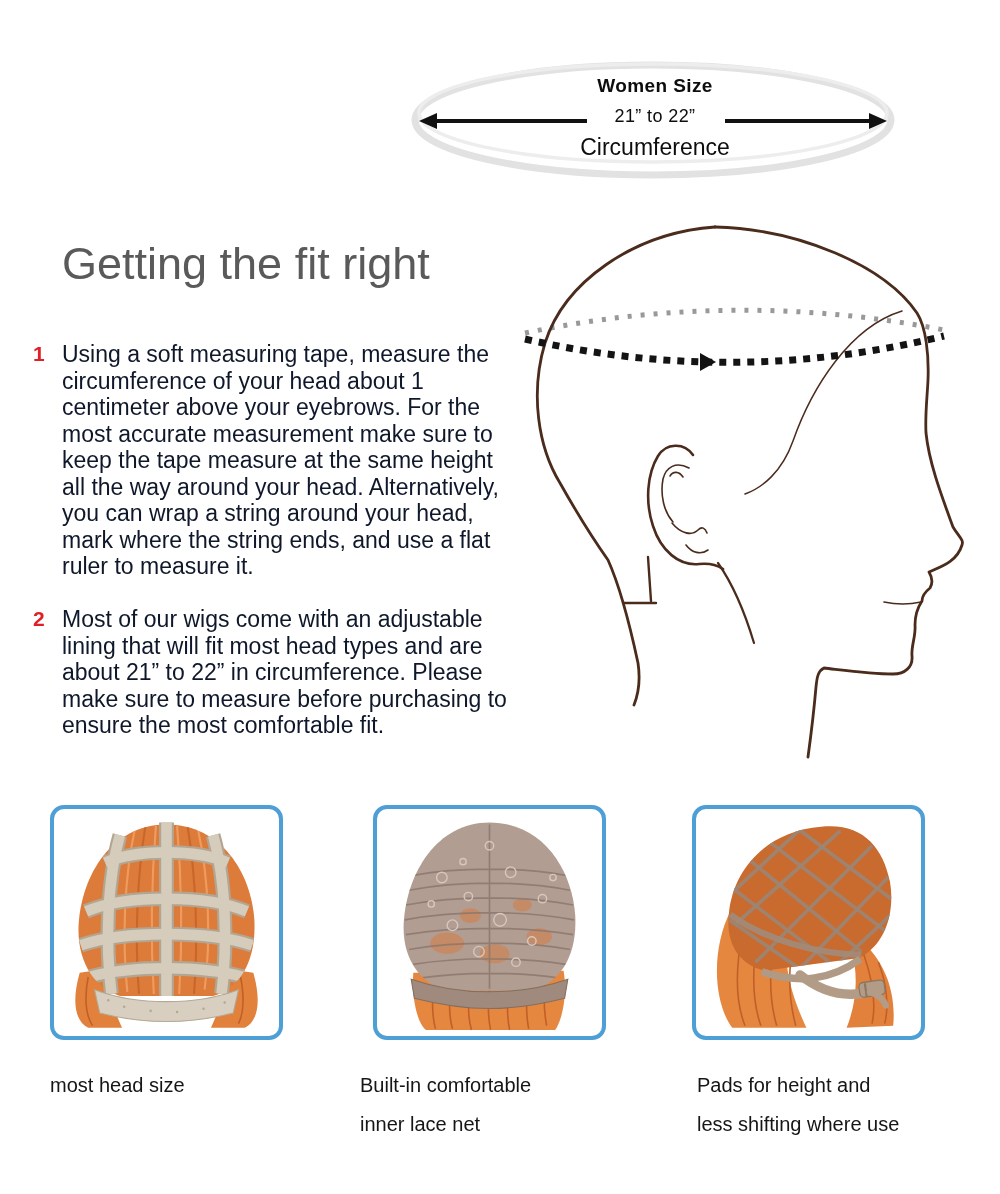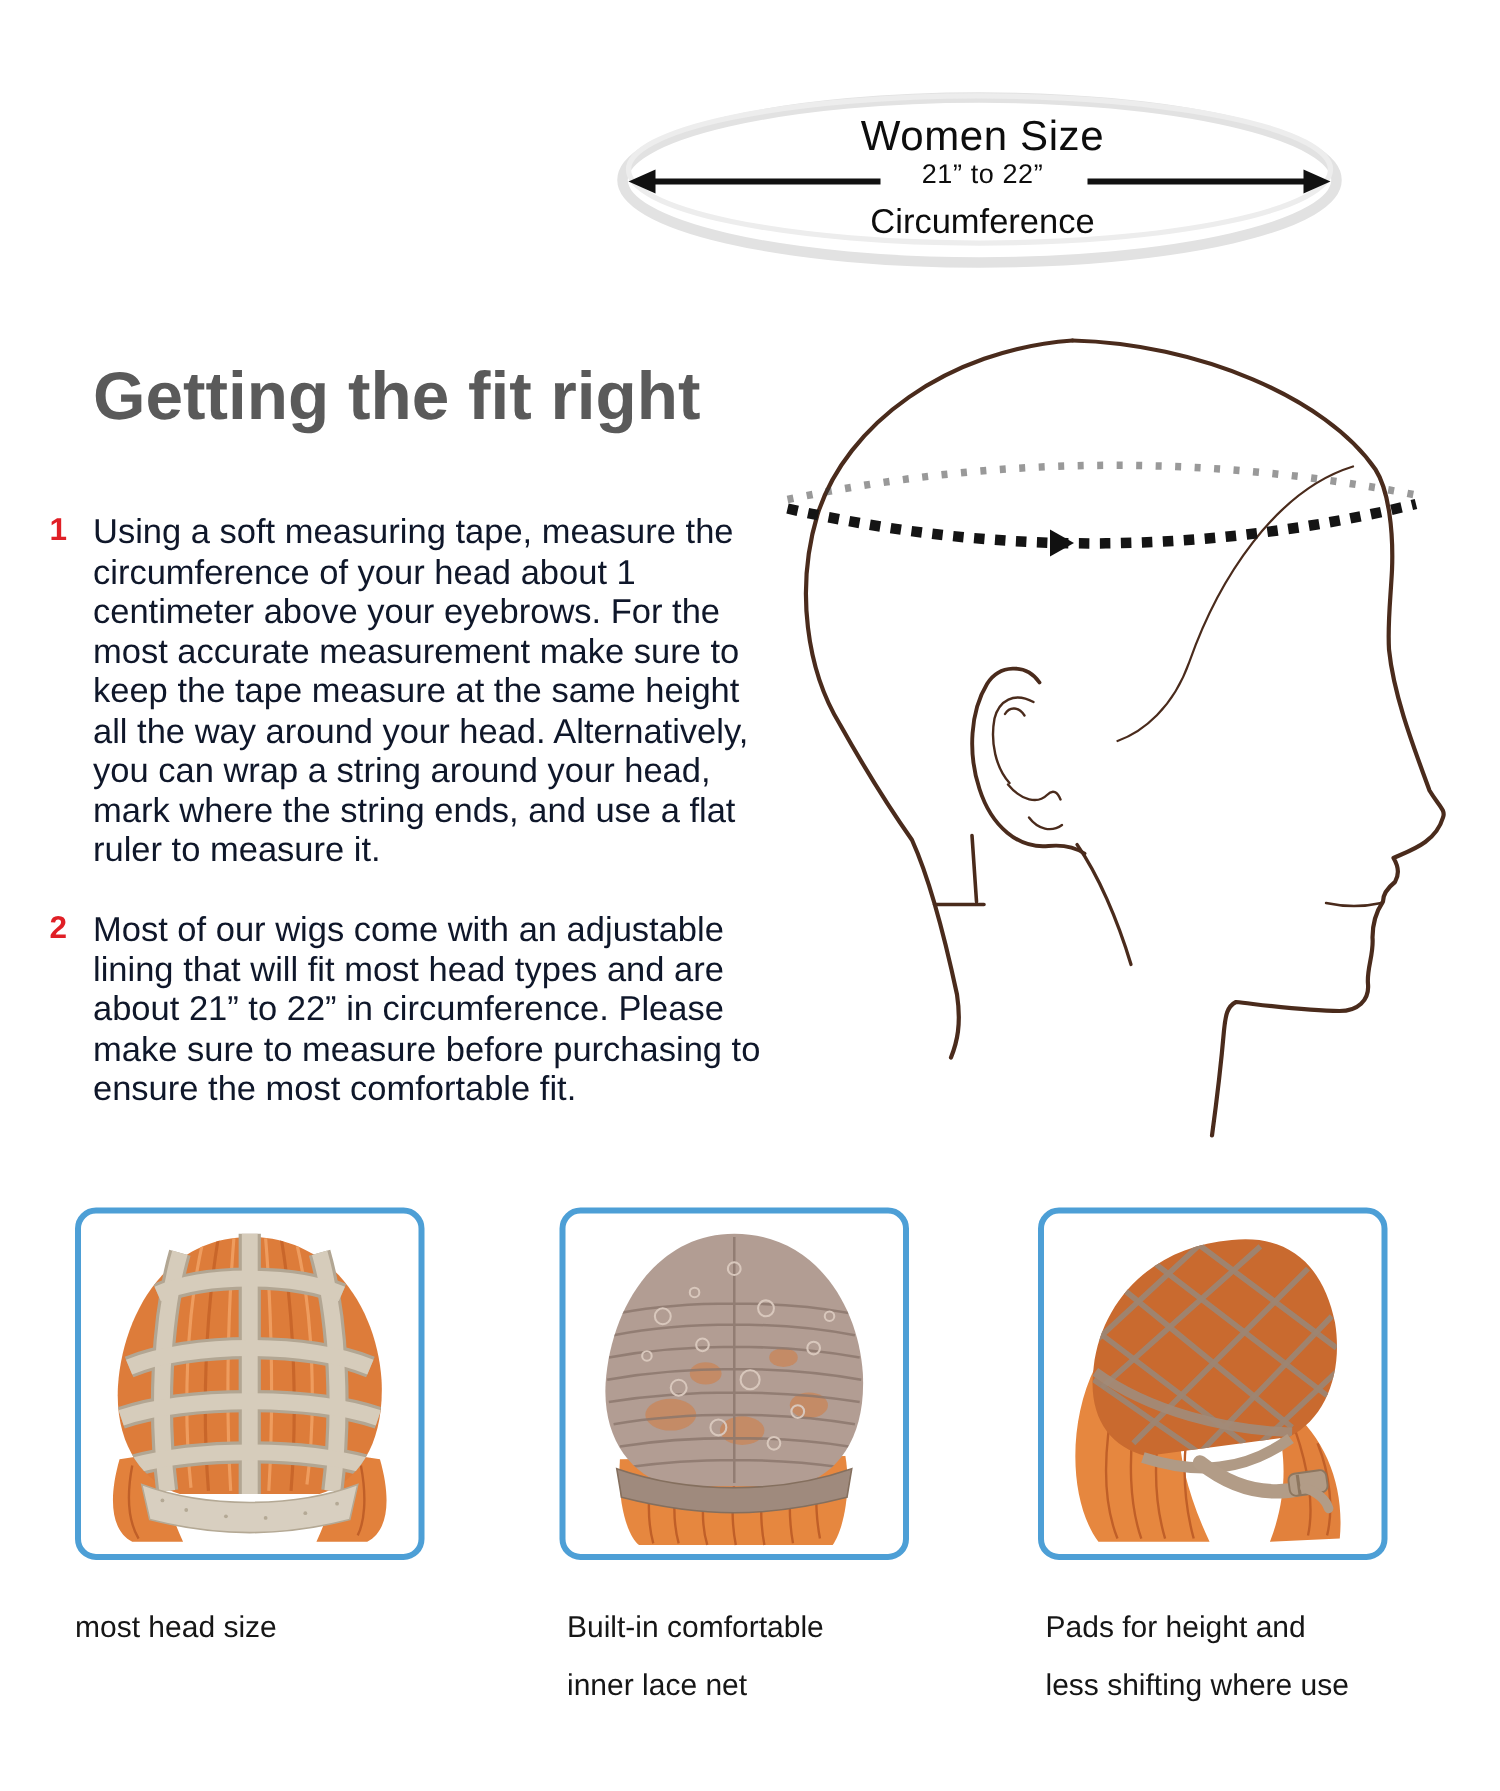"Women Size" .rt1 { font-size: 28px -> 19px; font-weight: 400 -> 700 }
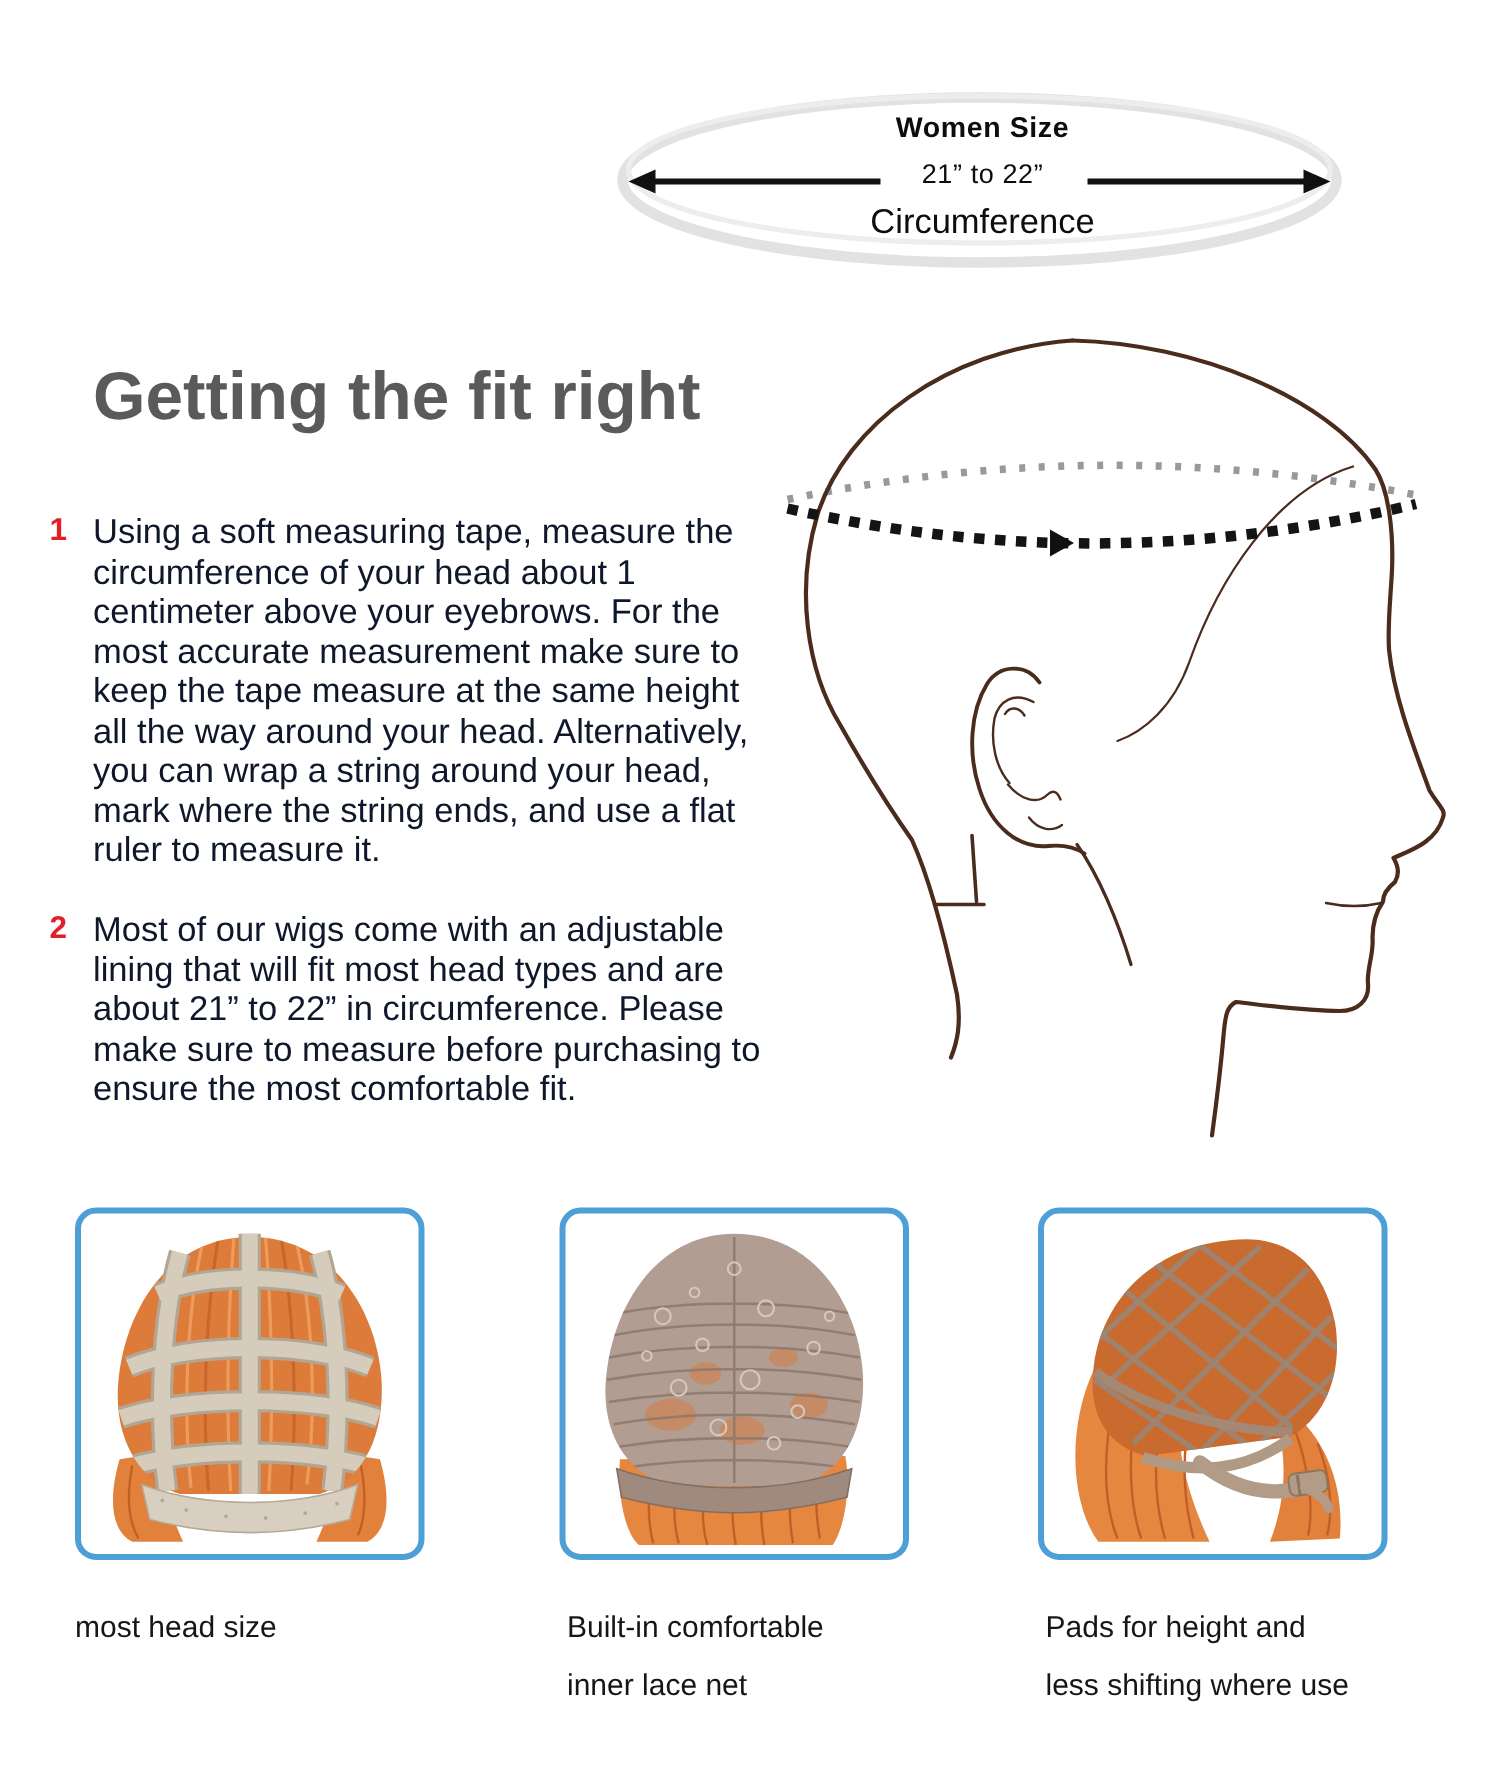"Getting the fit right" .title { font-weight: 700 -> 400 }
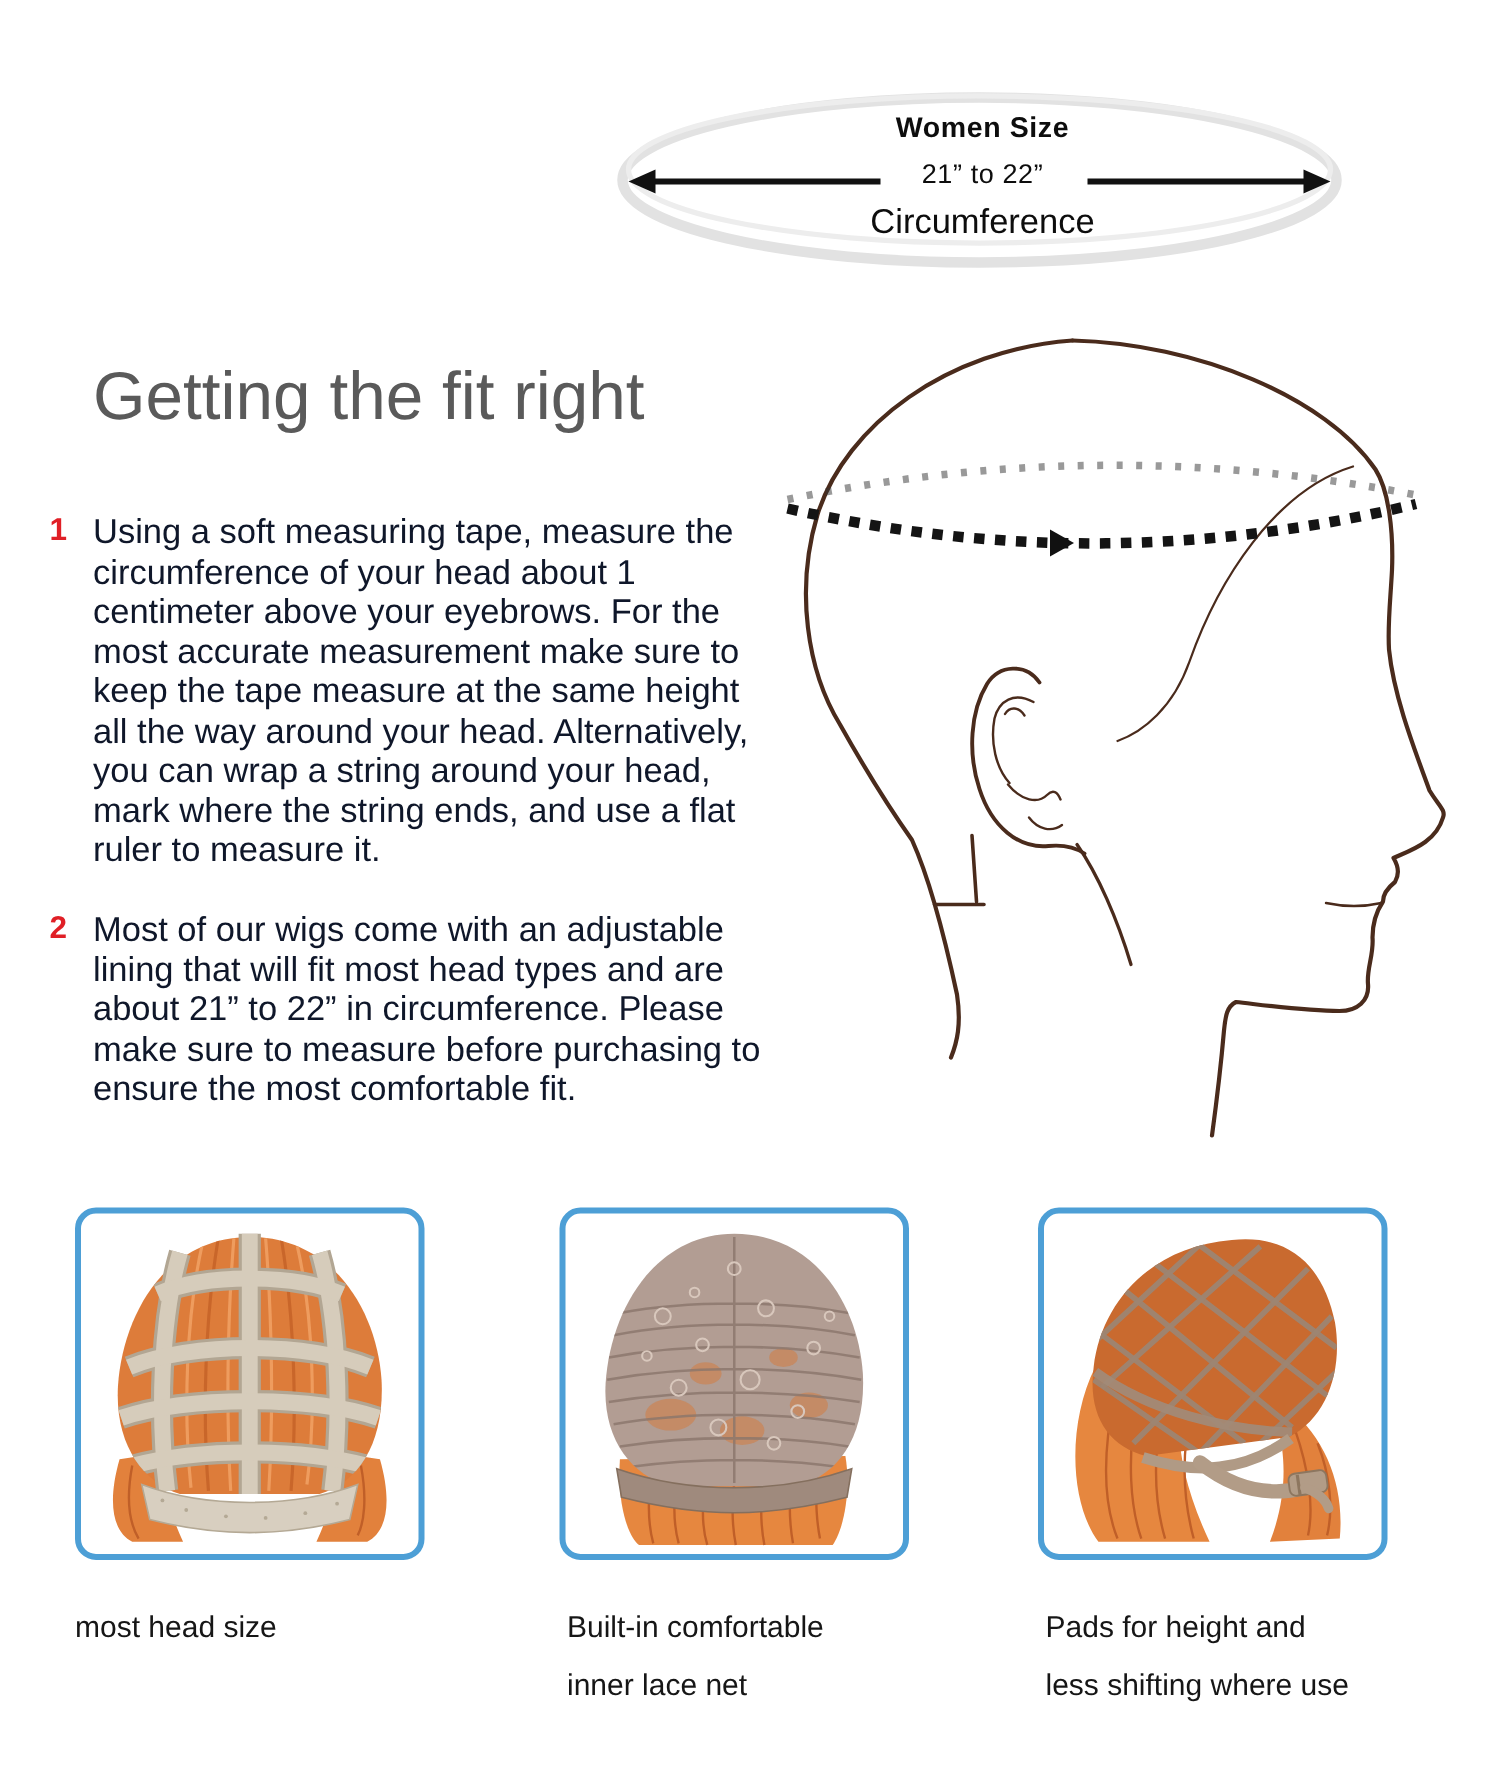"Built-in comfortable" .cap-2 { left: 378px -> 360px }
